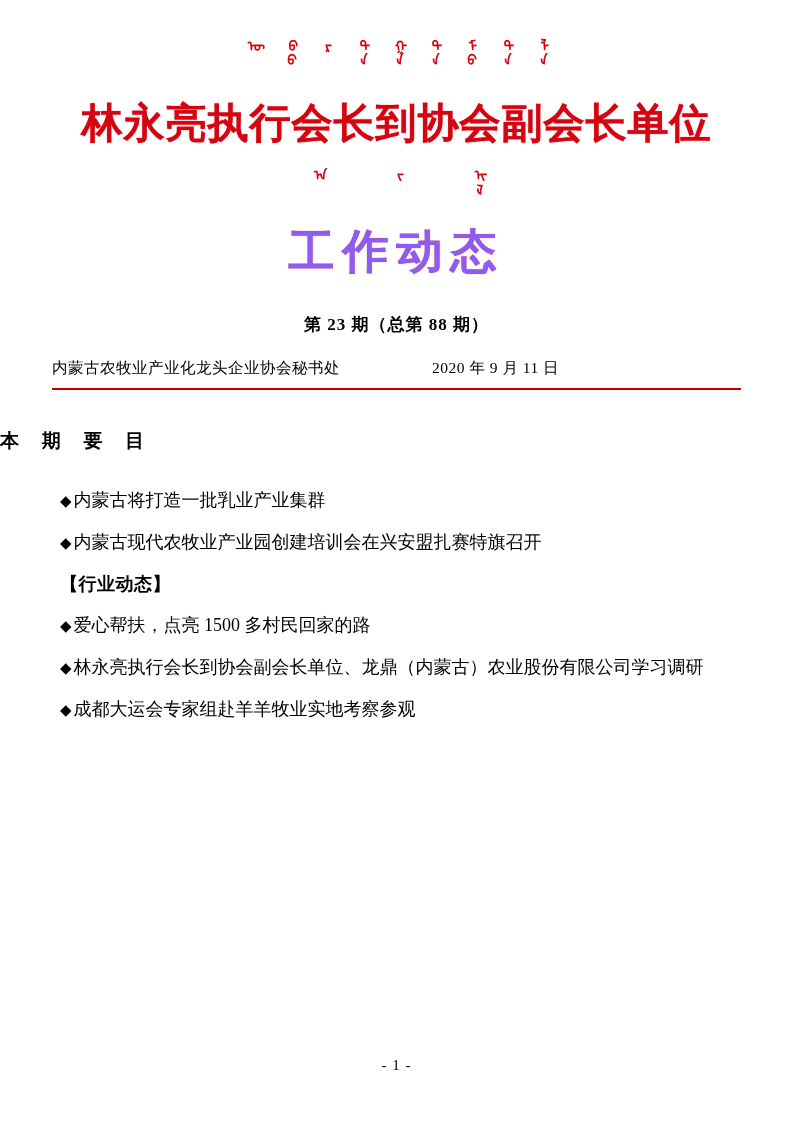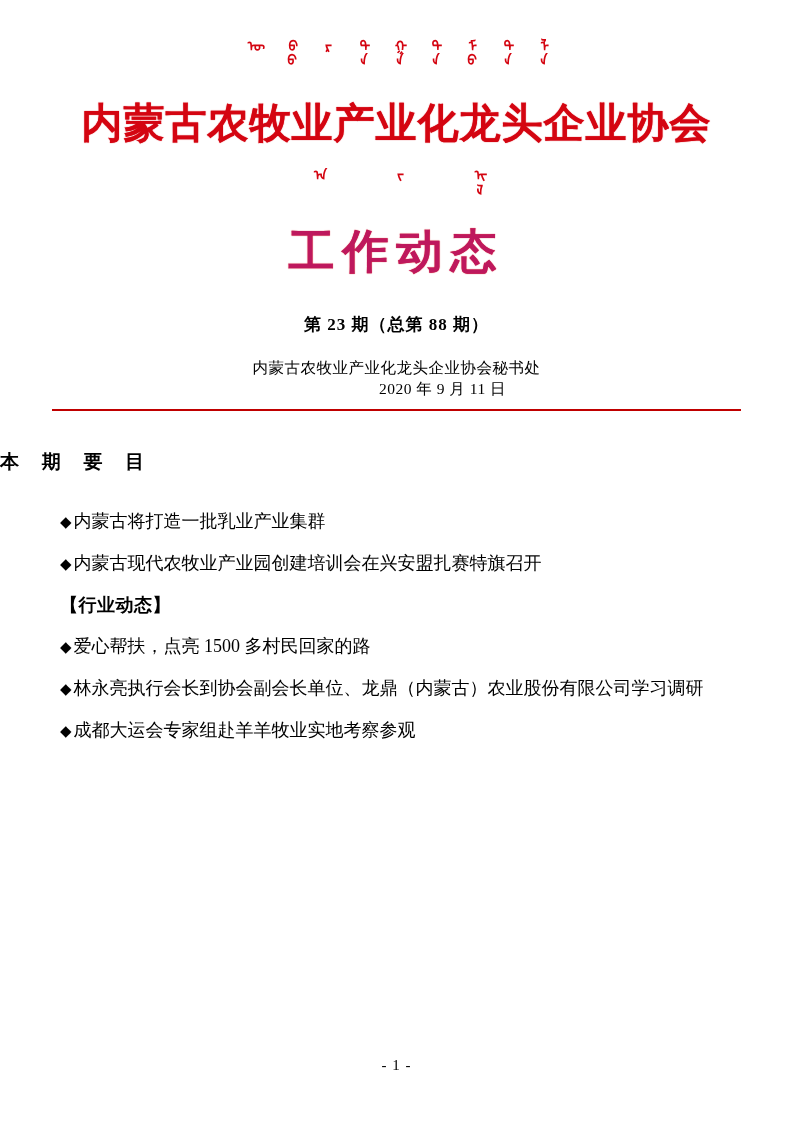"内蒙古农牧业产业化龙头企业协会" div.org-title { text: 内蒙古农牧业产业化龙头企业协会 -> 林永亮执行会长到协会副会长单位 }
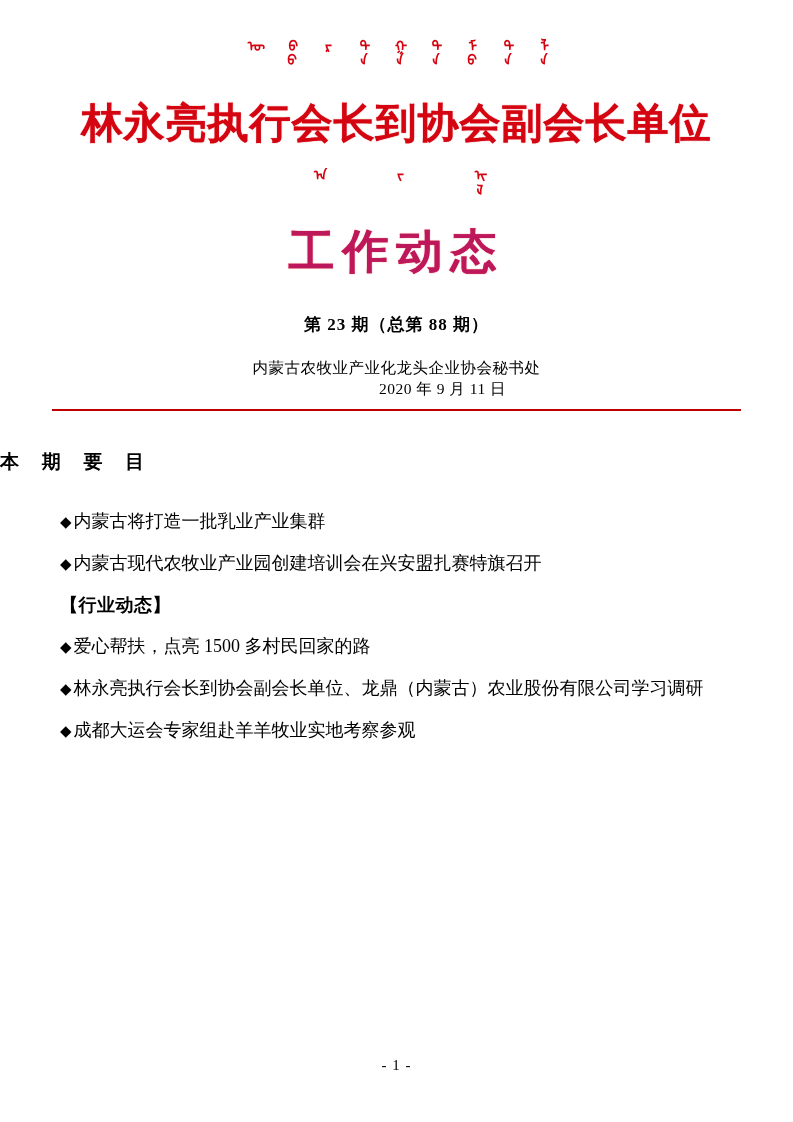"工作动态" div.doc-kind { color: #be185d -> #8b5cf6 }
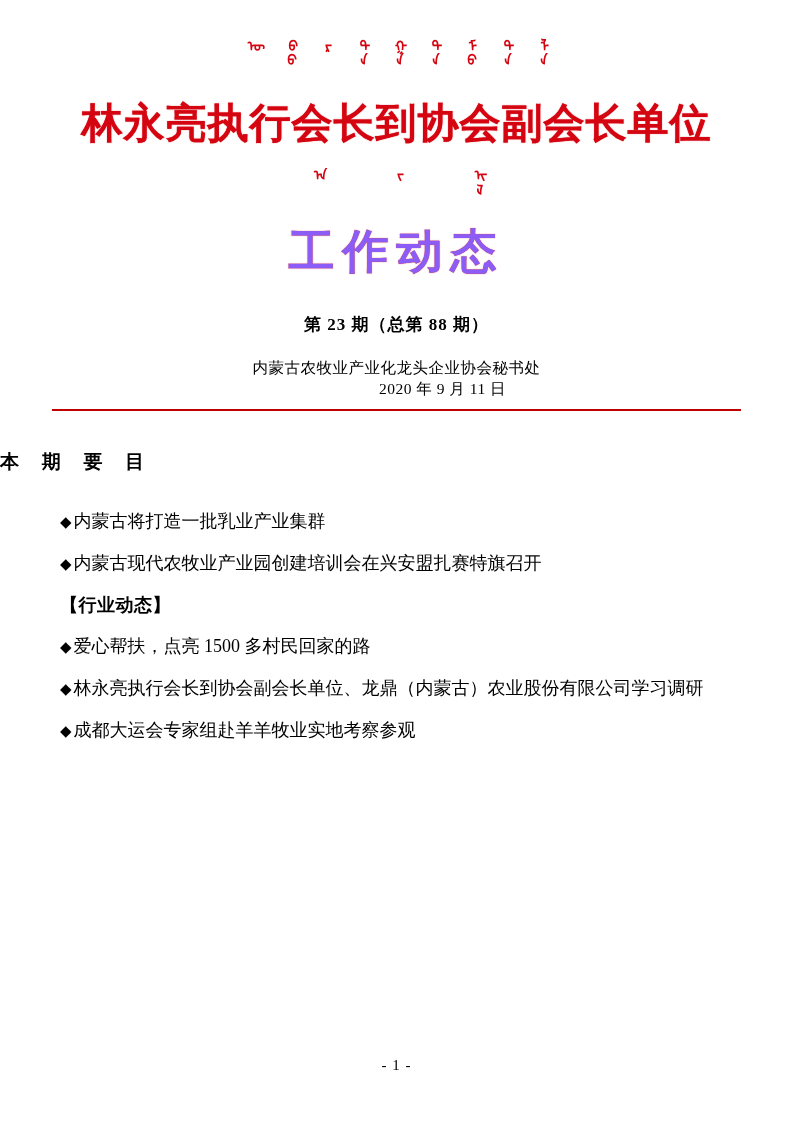"内蒙古农牧业产业化龙头企业协会秘书处" .meta-row { align-items: center -> flex-start; flex-direction: column -> none }
